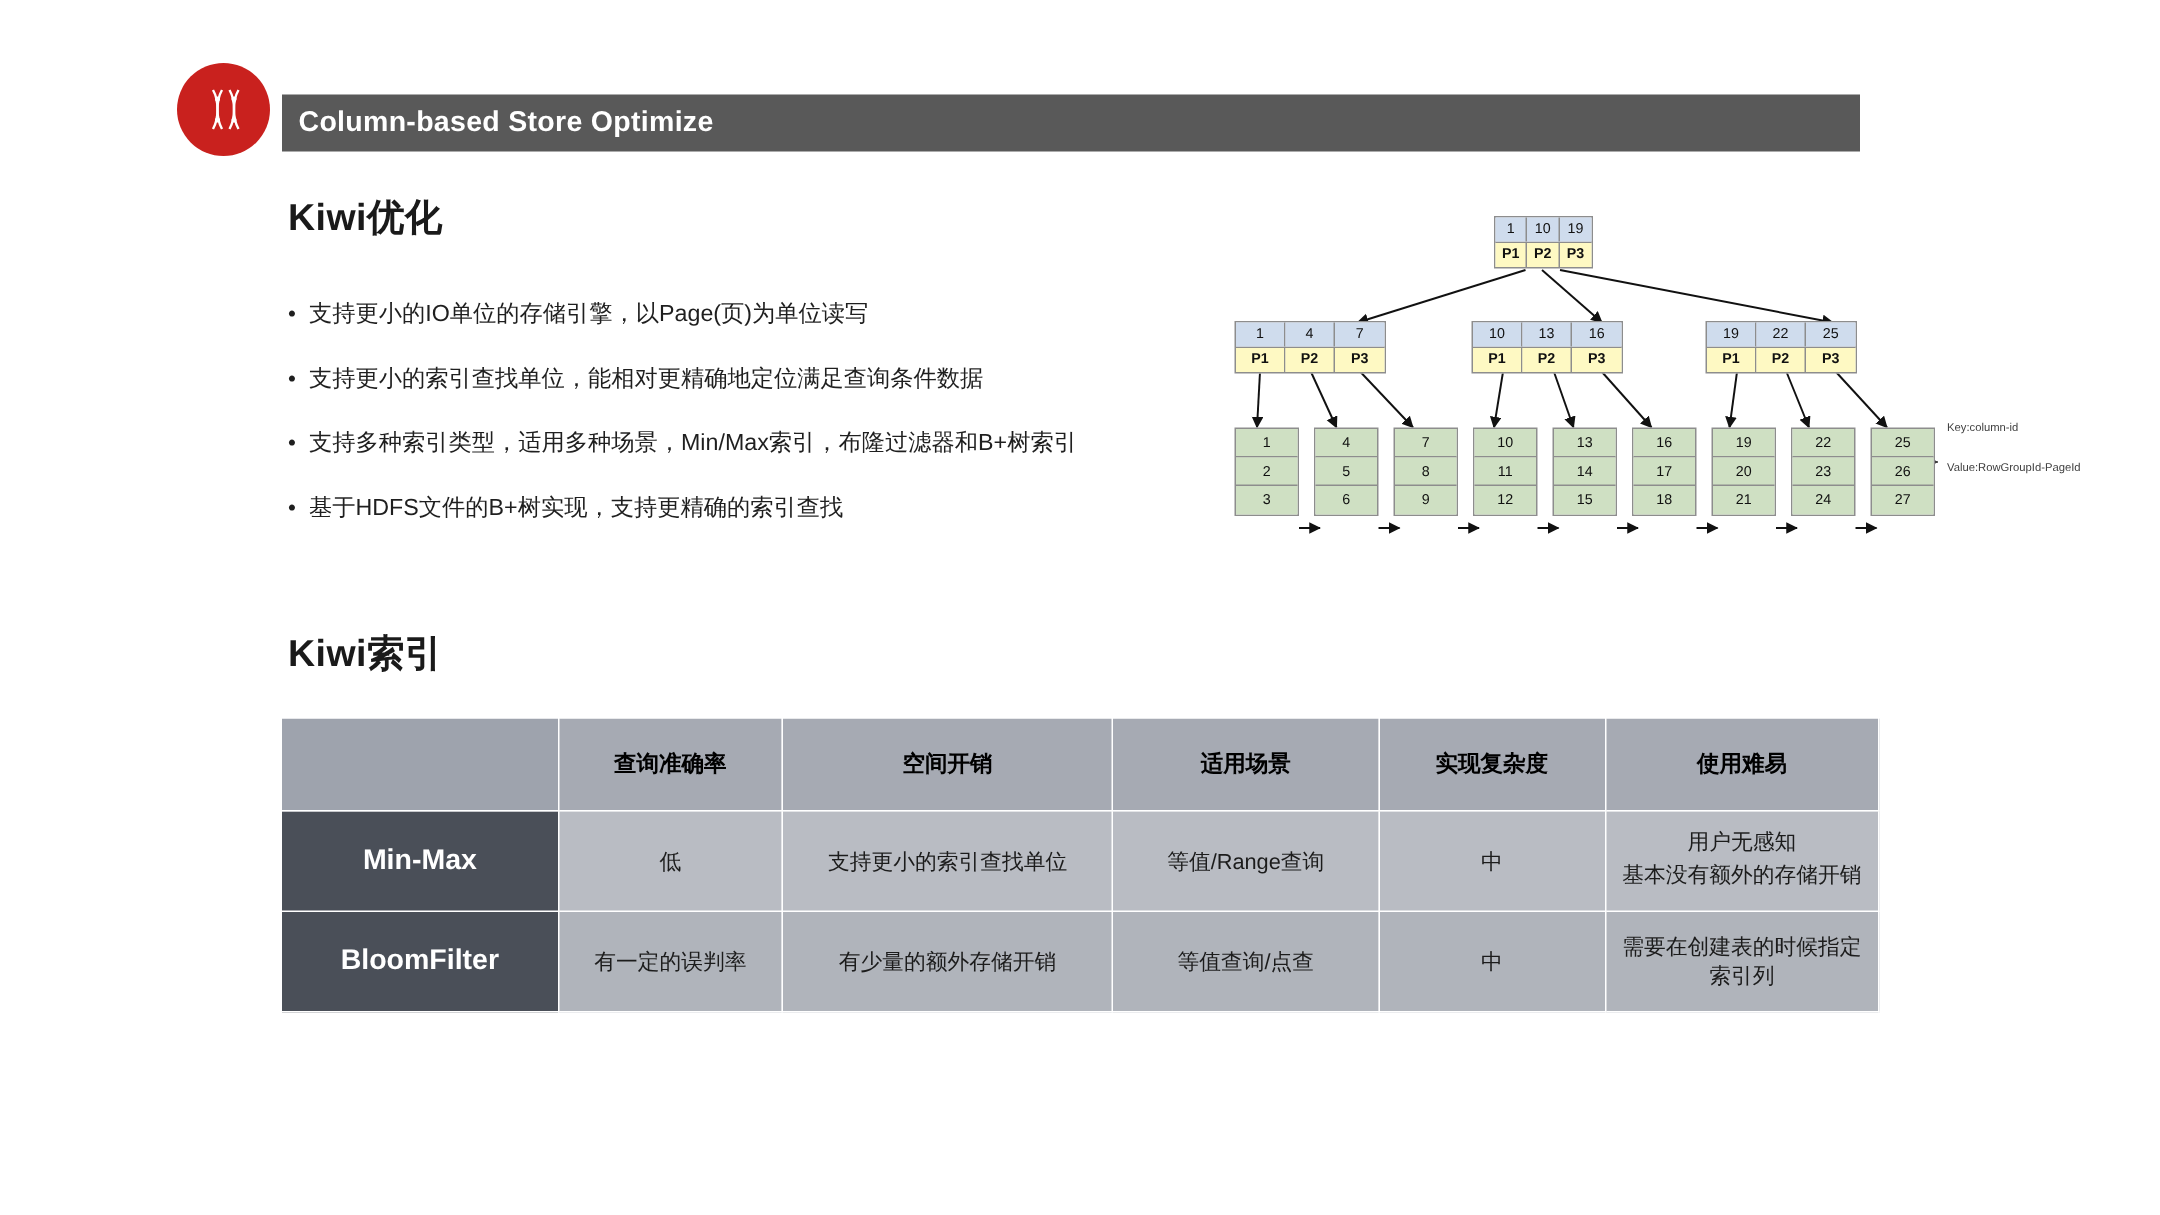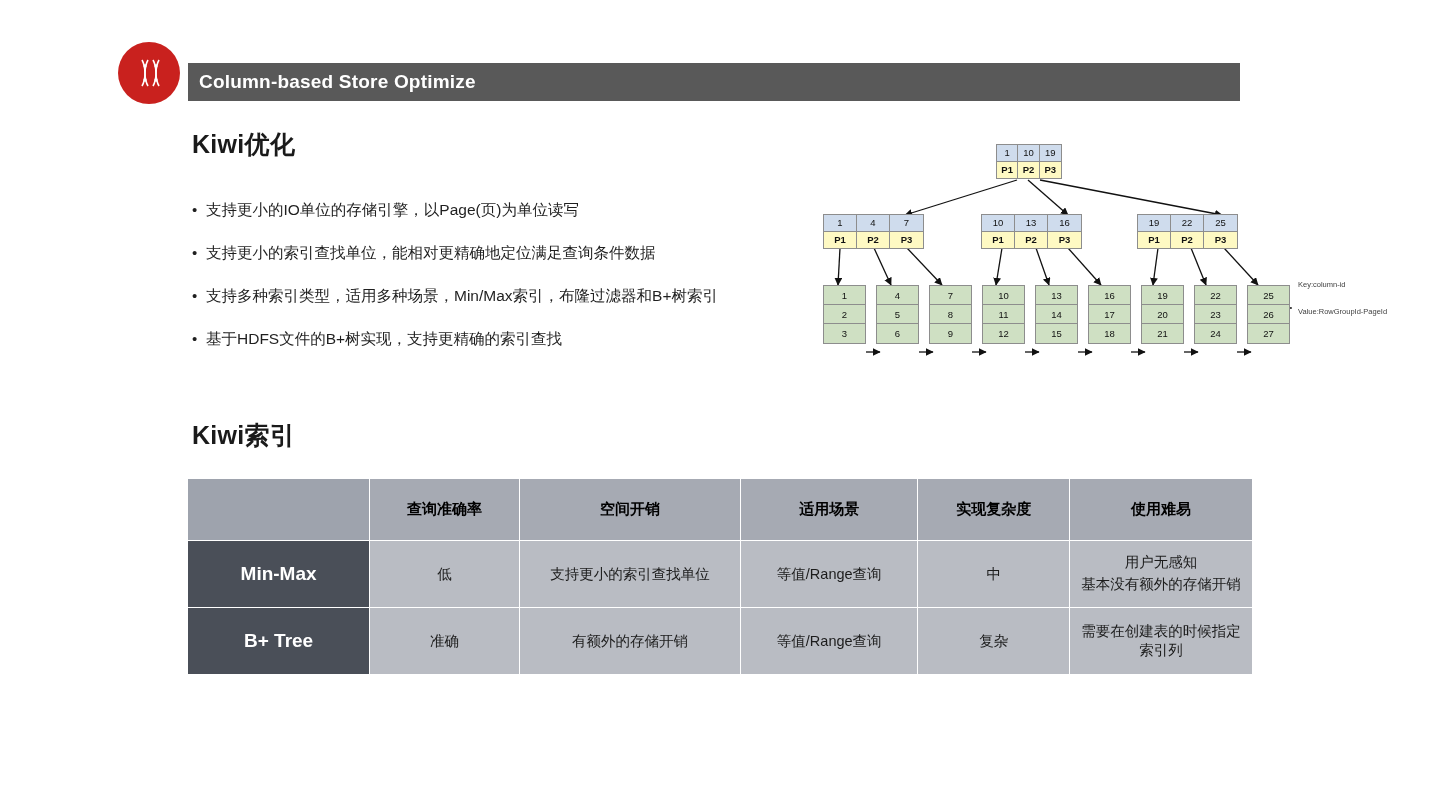"BloomFilter" tr.alt { html: none -> <tr> <th>BloomFilter</th> <td>有一定的误判率</td> <td>有少量的额外存储开销</td> <td>等值查询/点查</td> <td>中</td> <td>需要在创建表的时候指定索引列</td> </tr> }
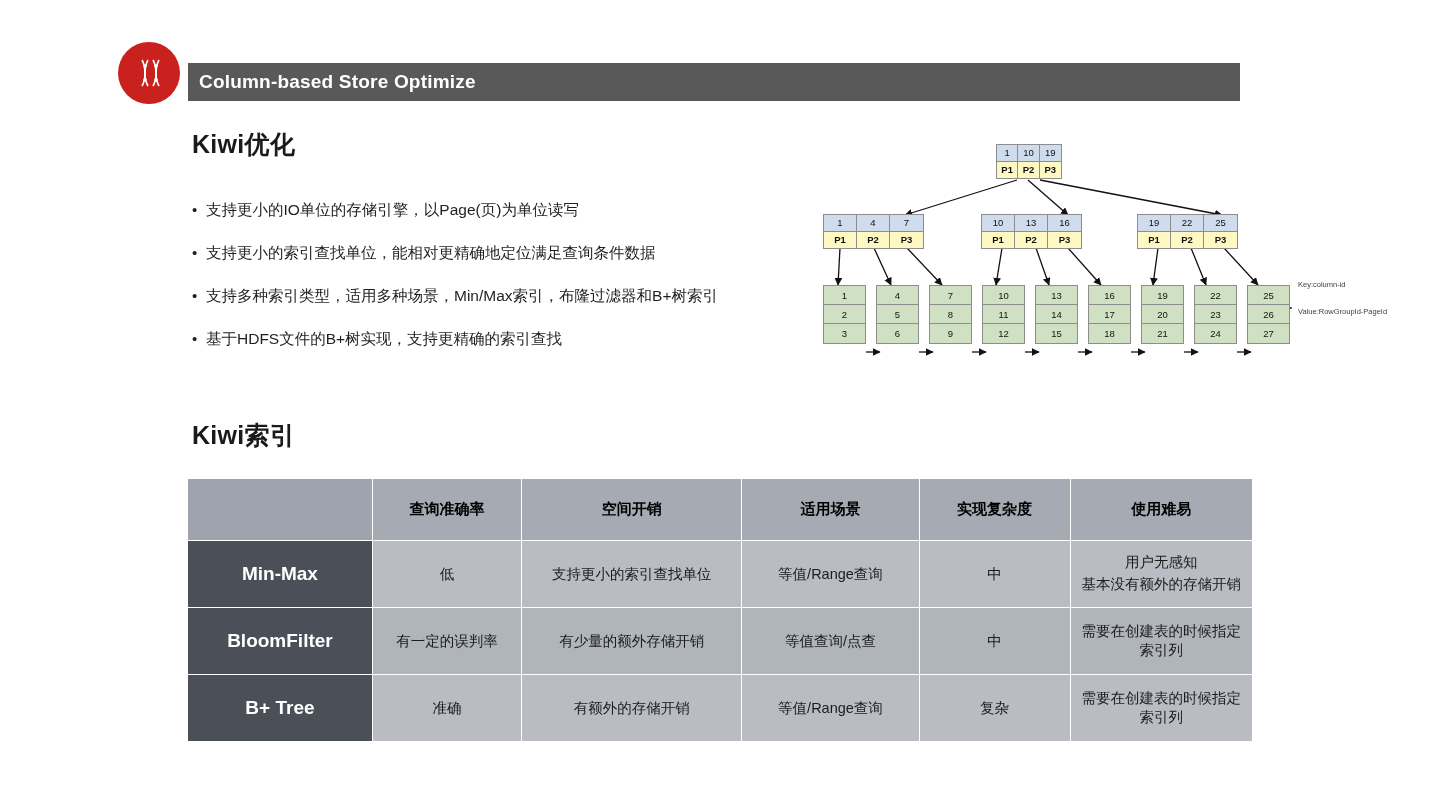"B+ Tree" tr { html: <tr> <th>B+ Tree</th> <td>准确</td> <td>有额外的存储开销</td> <td>等值/Range查询</td> <td>复杂</td> <td>需要在创建表的时候指定索引列</td> </tr> -> none }
